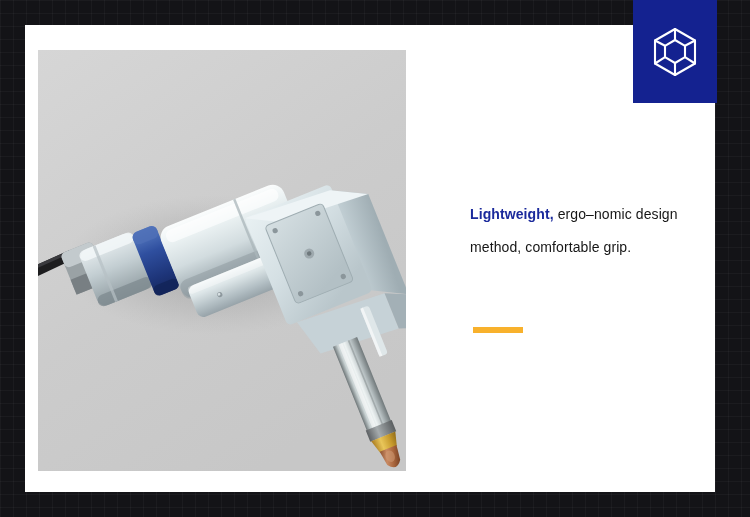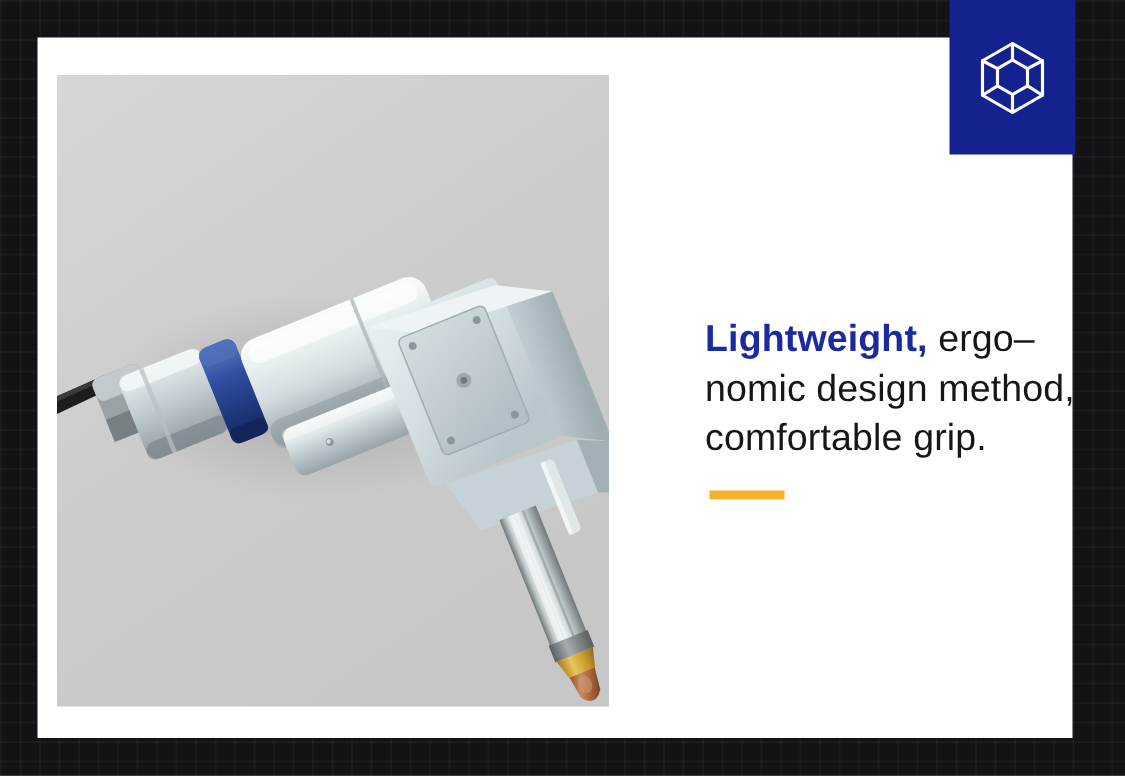"Lightweight, ergo–nomic design method," #headline { font-size: 25px -> 14px; margin-top: 12px -> none }
